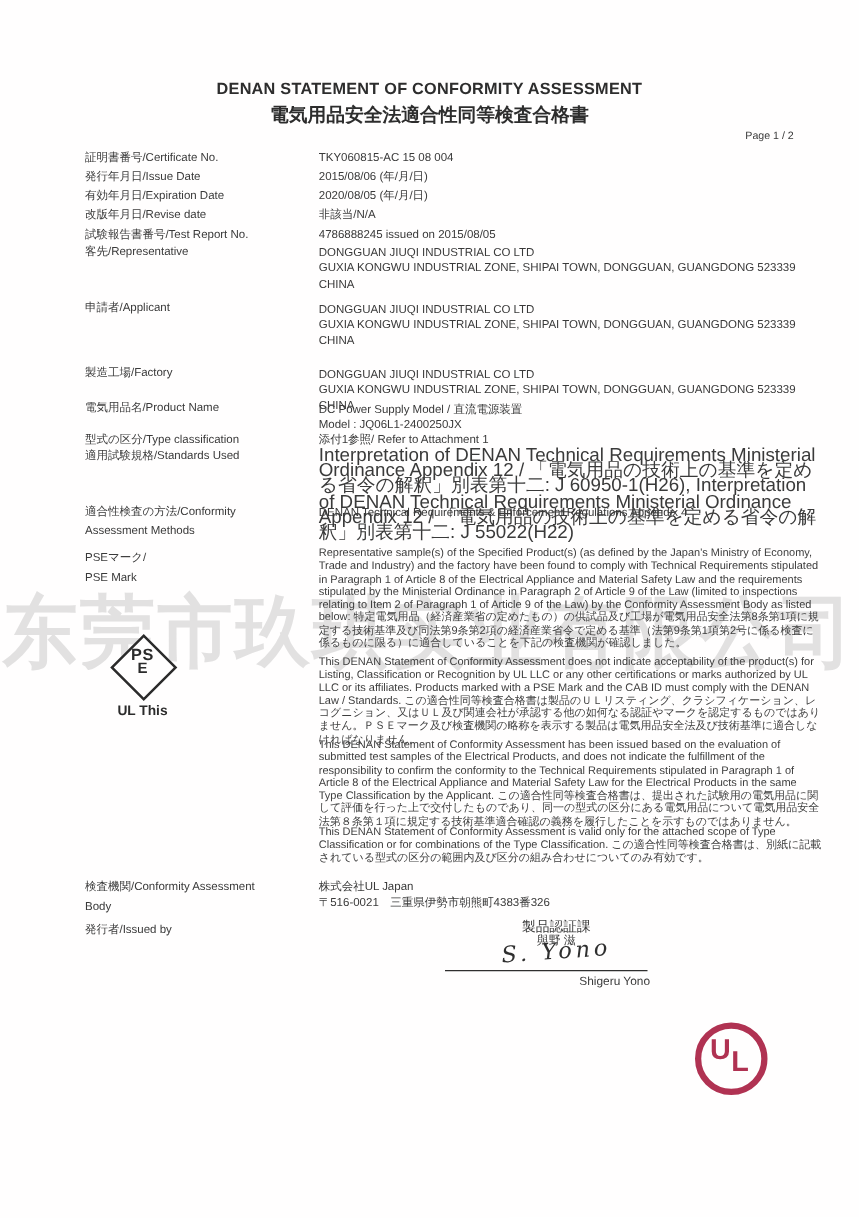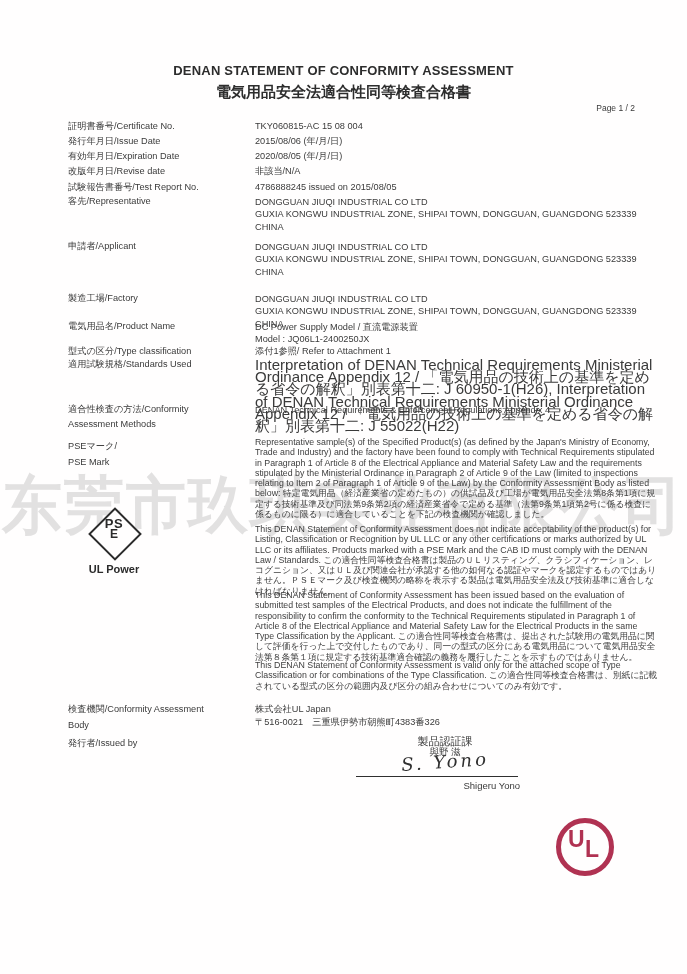"UL Power" div.pse-caption { text: Power -> This }
